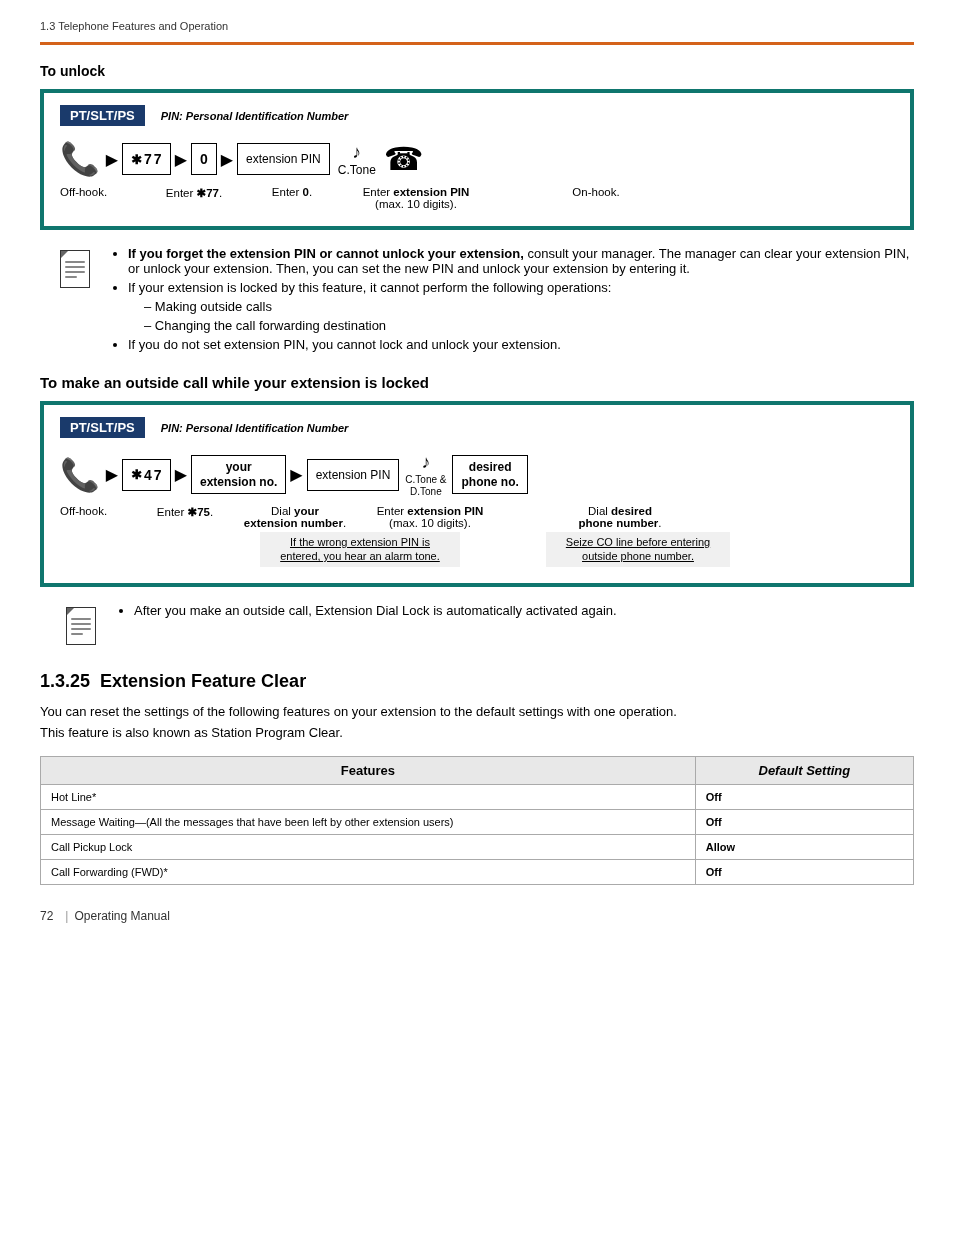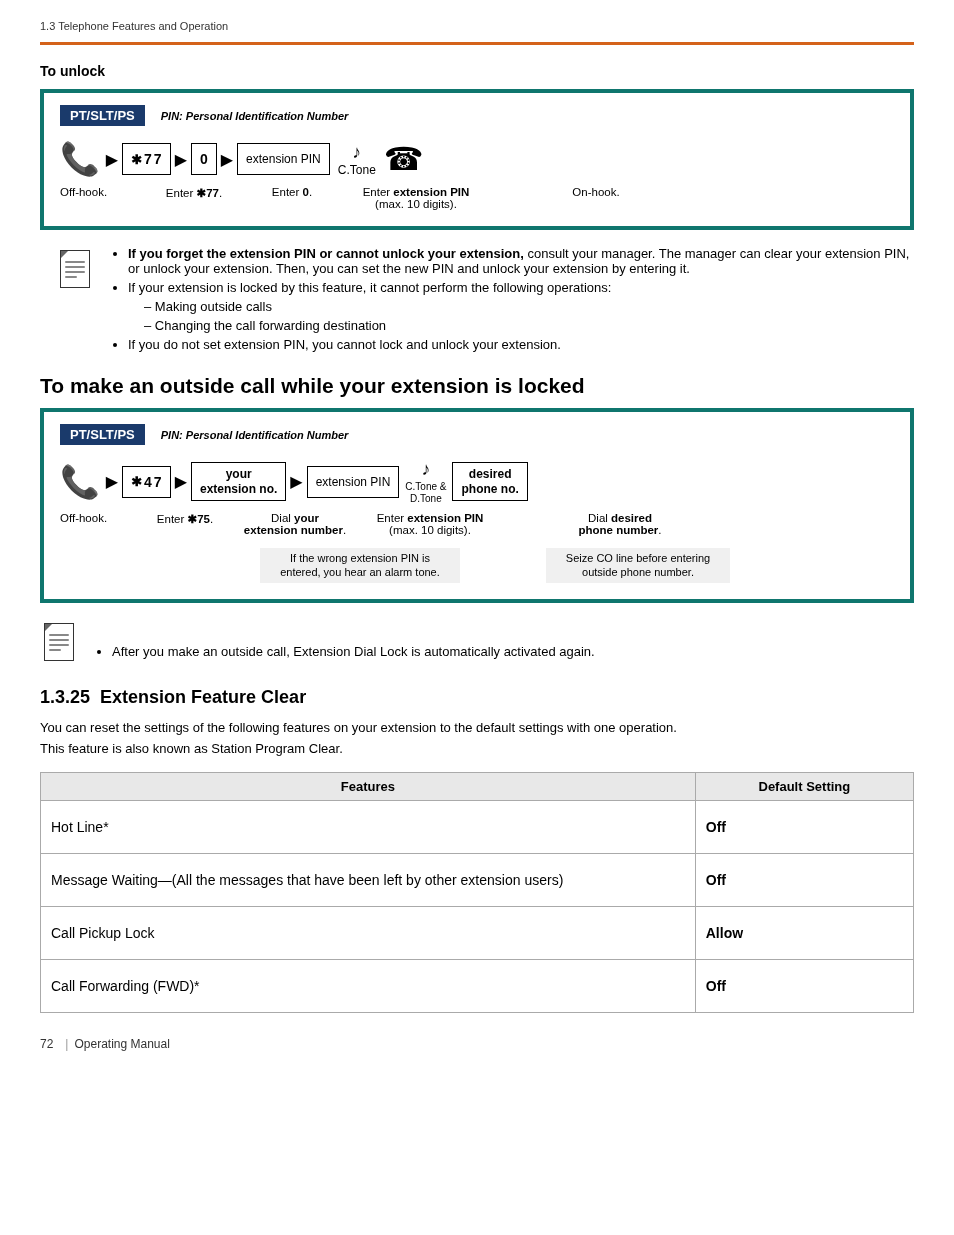"To make an outside call" .section-heading { font-size: 21px -> 15px }
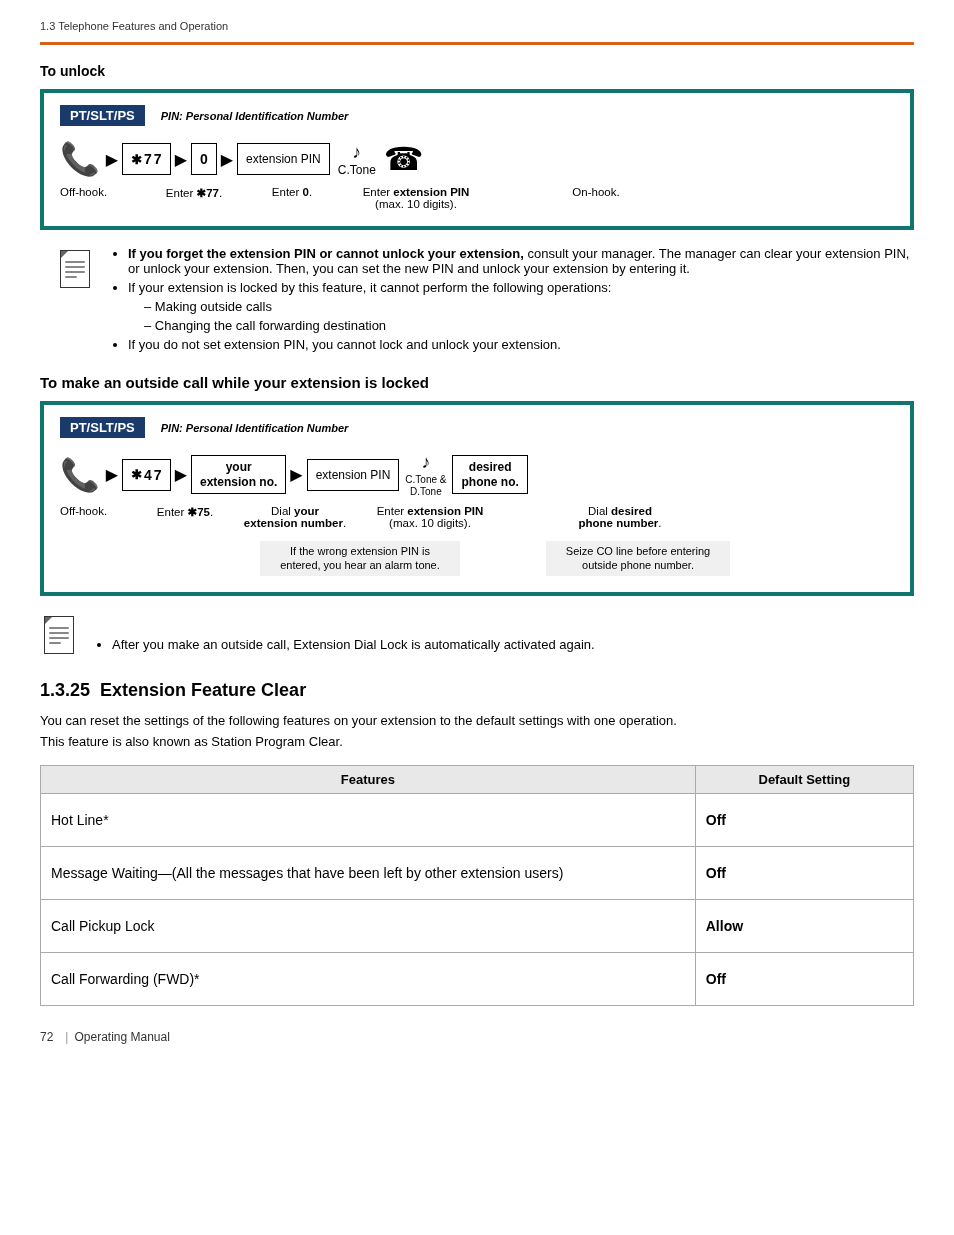"If the wrong extension PIN" div { margin-top: 12px -> 3px; text-decoration: none -> underline }
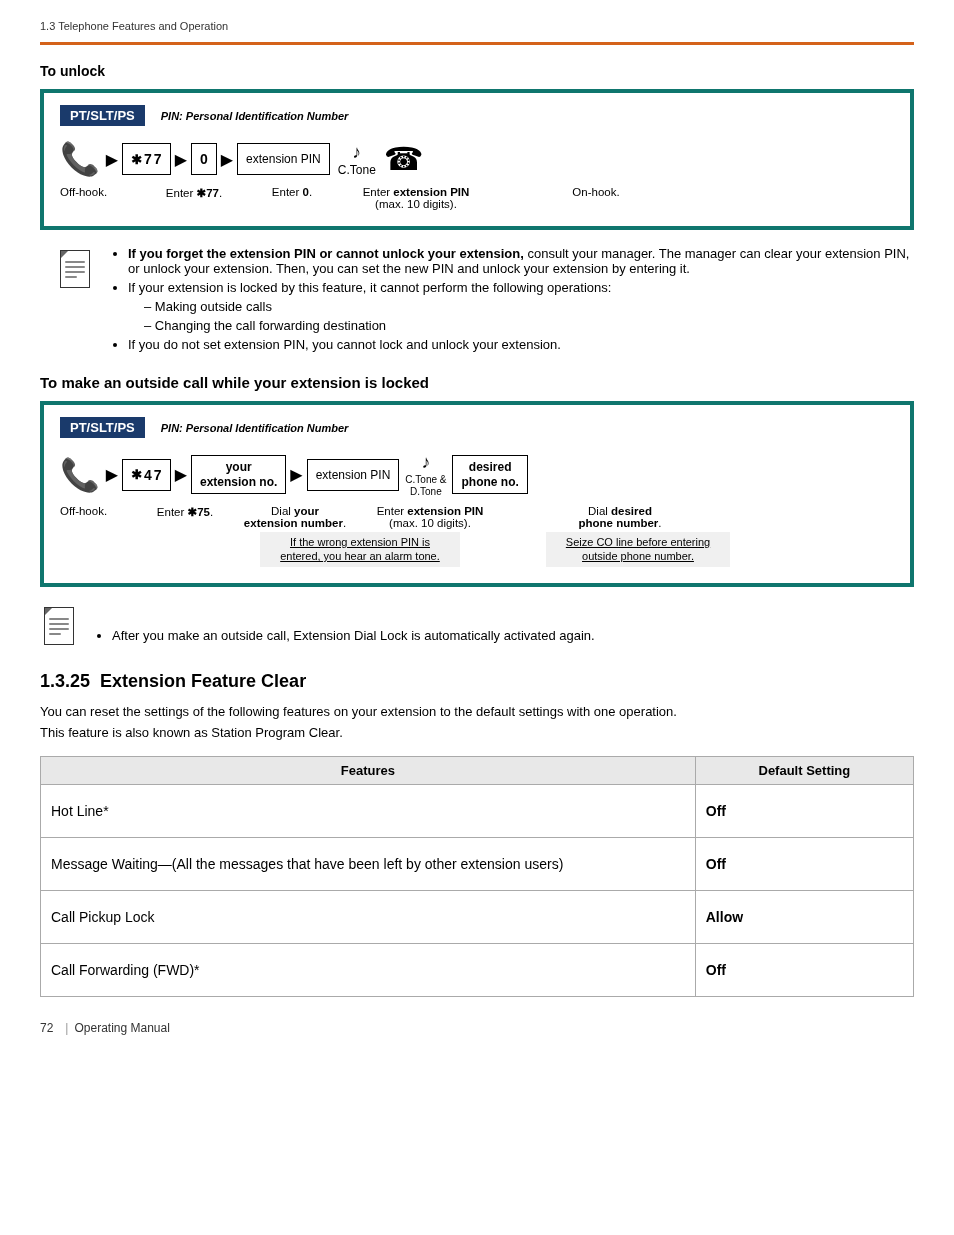"After you make an outside" div.bullet-section { align-items: flex-end -> none; margin-left: 4px -> 26px }
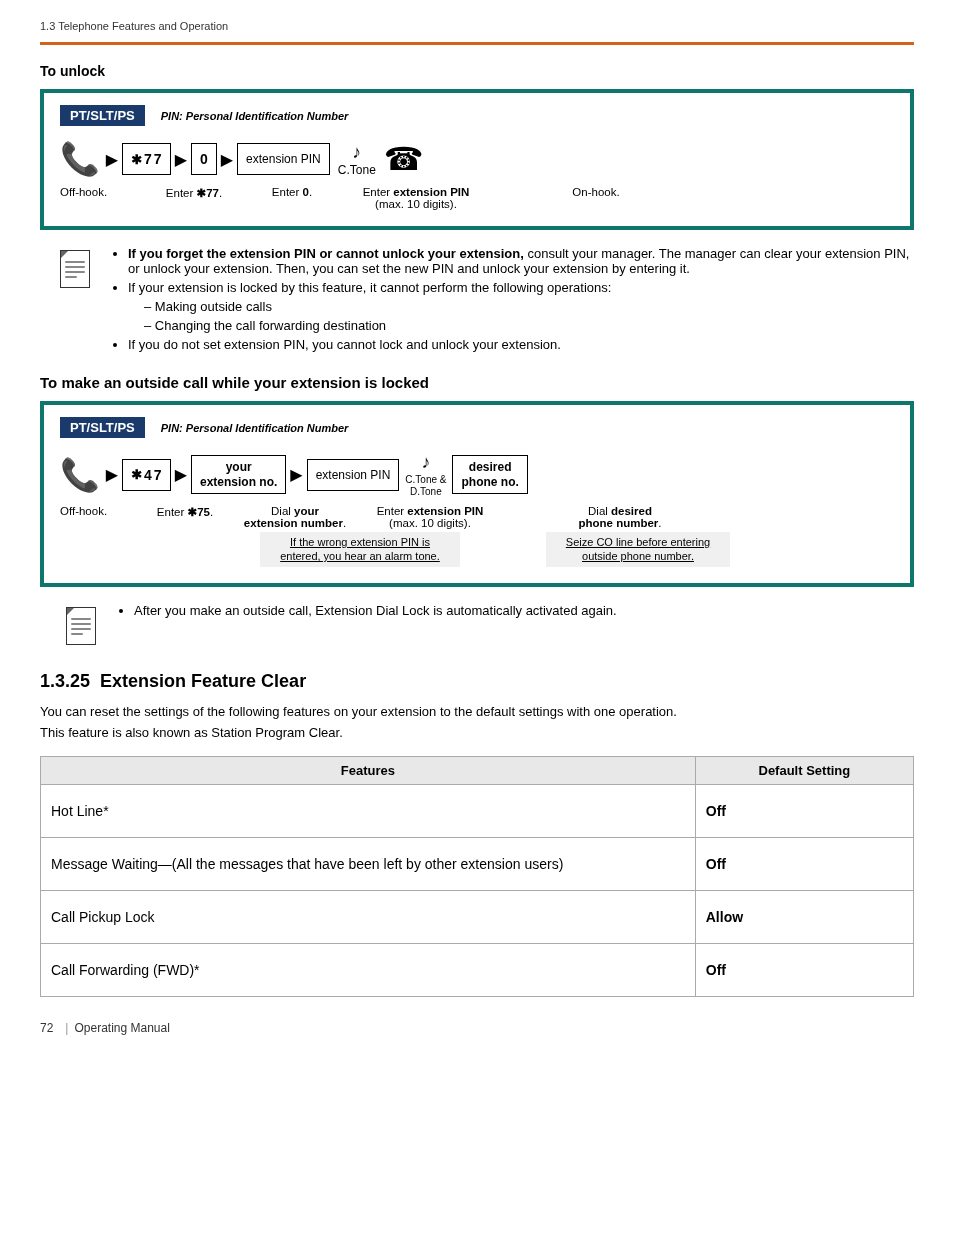"Default Setting" th { font-style: none -> italic }
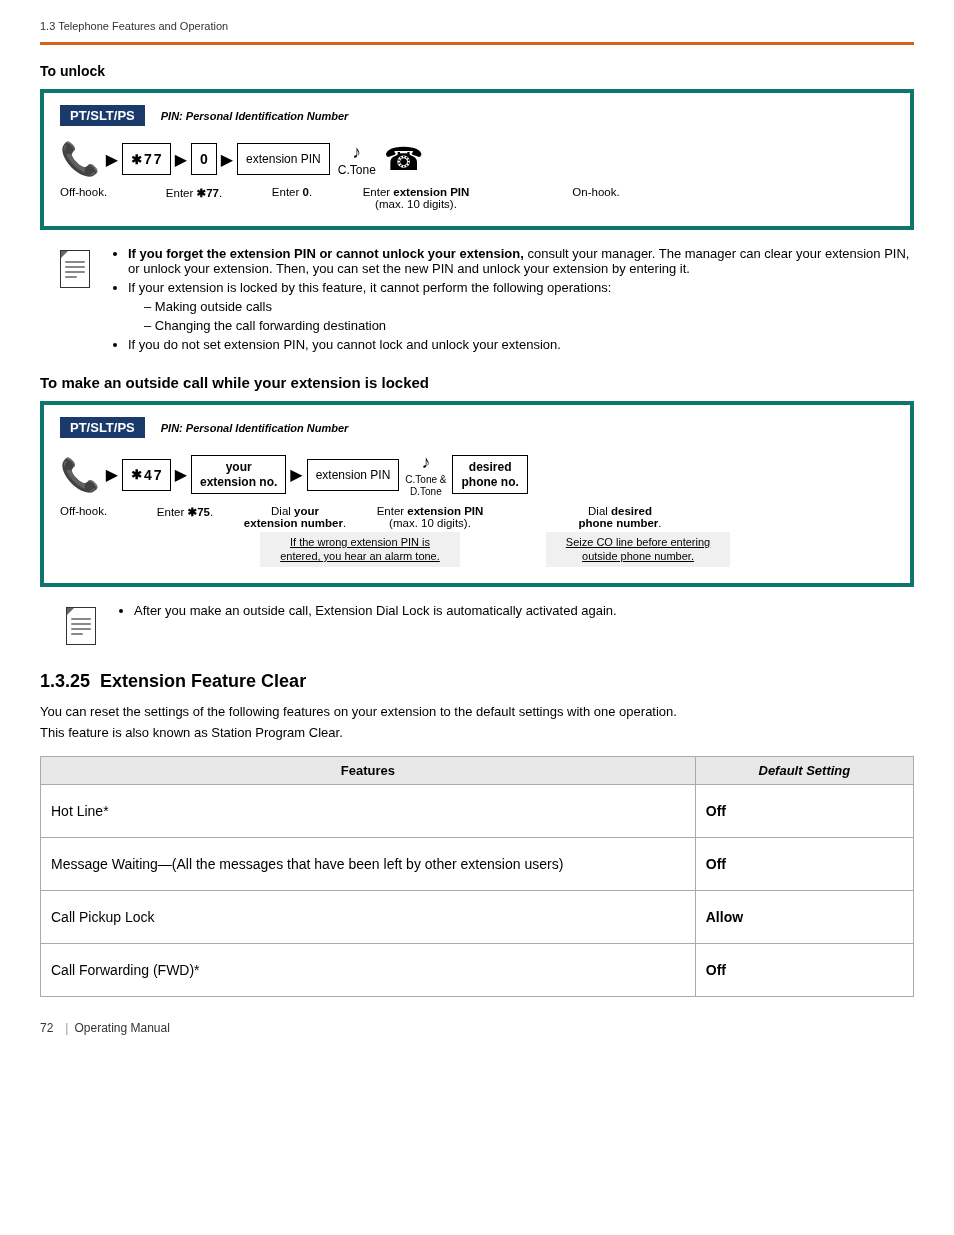"Hot Line*" table.features-table td { font-size: 14px -> 11px; padding: 18px 10px -> 6px 10px }
